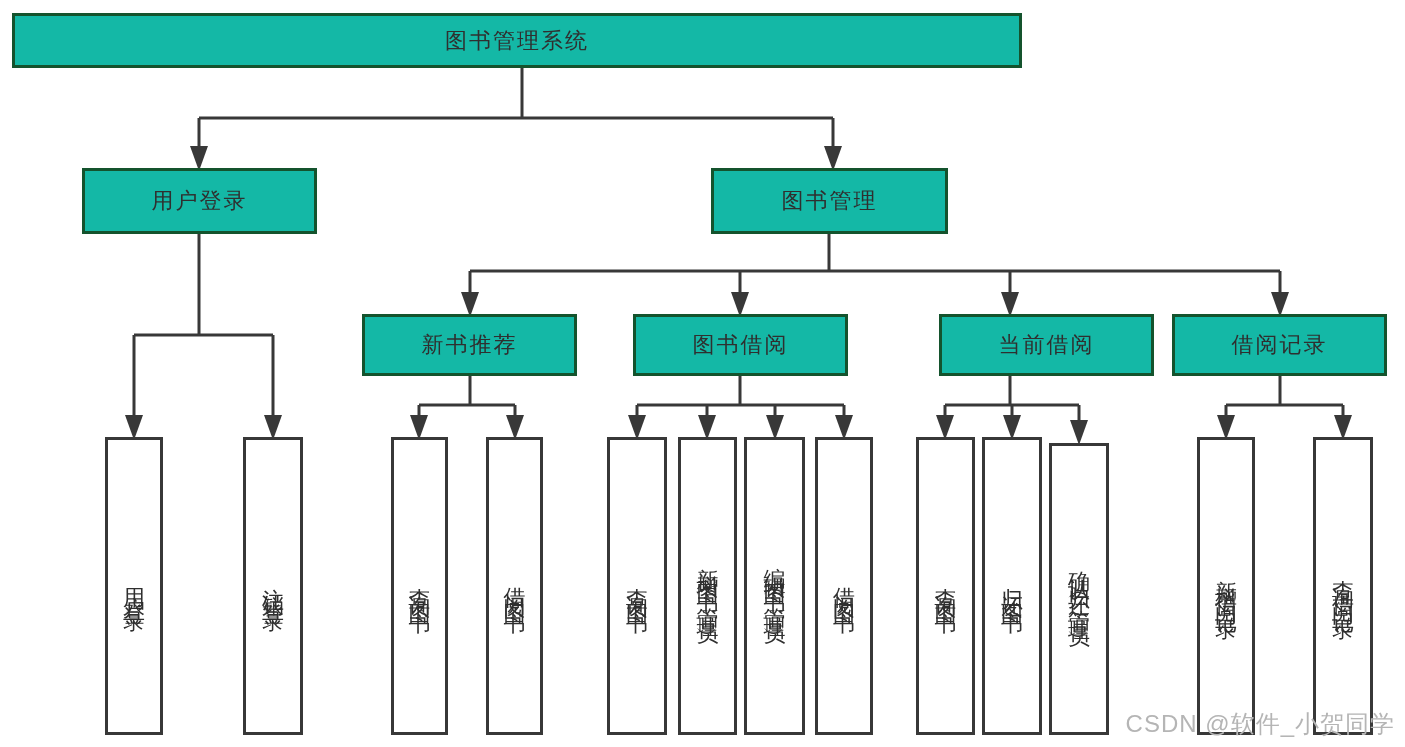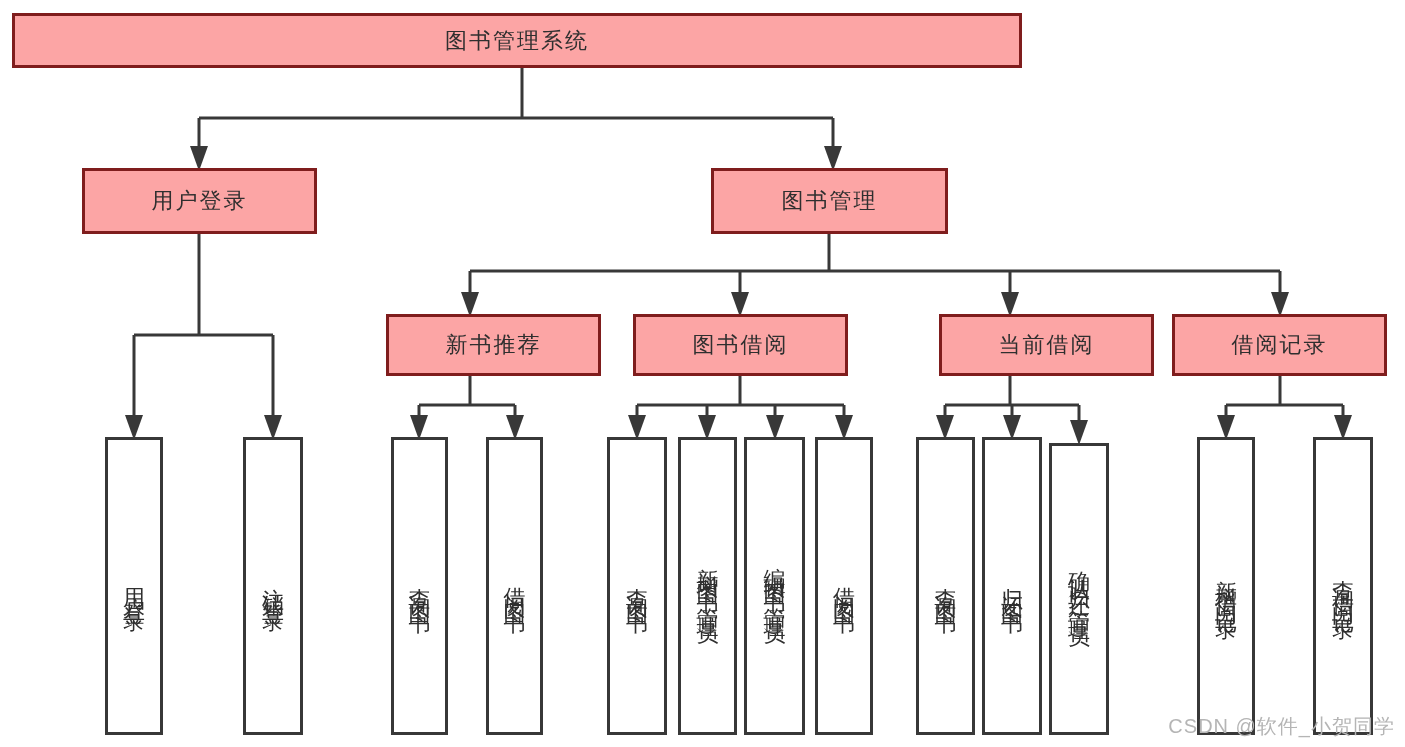"图书管理系统" .hbox { background: #fca5a5 -> #14b8a6; border: 3px solid #7f1d1d -> 3px solid #14532d }
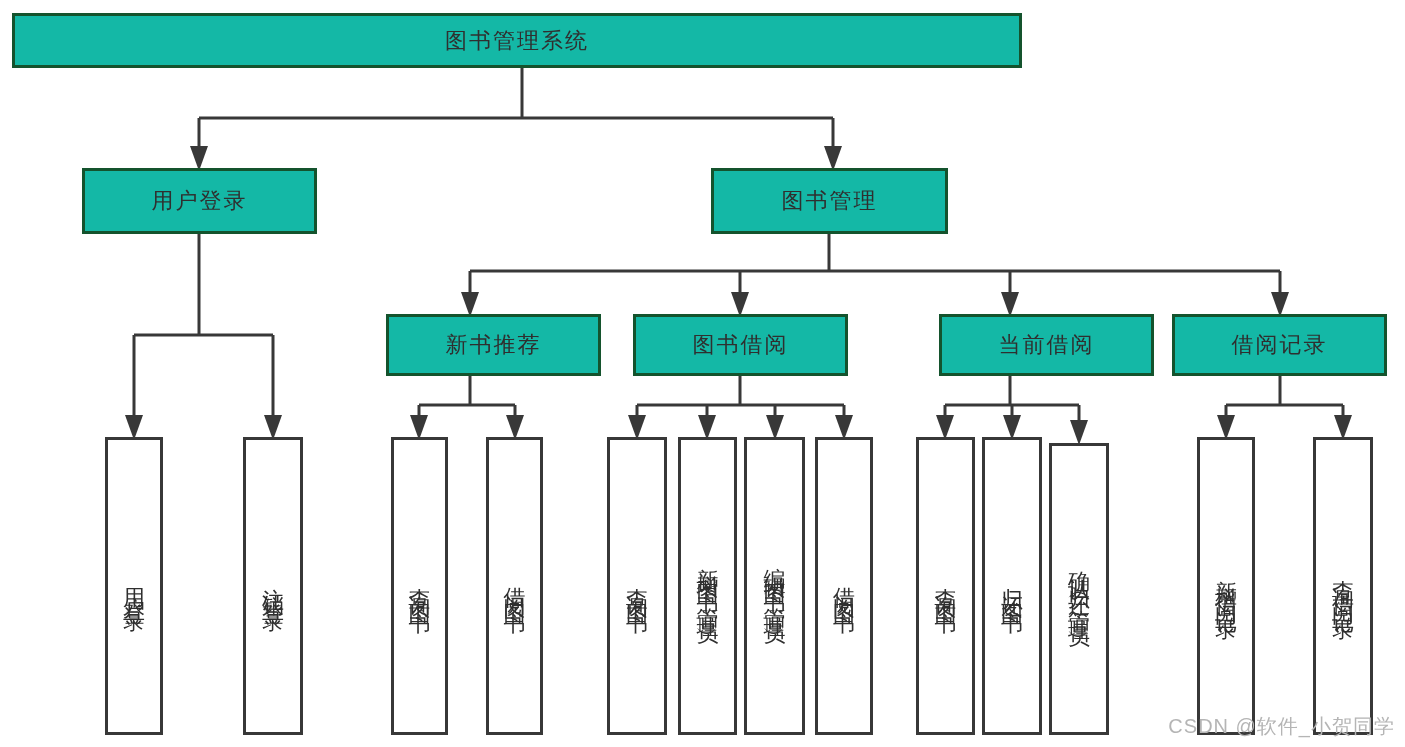"新书推荐" div.hbox { margin-left: 24px -> none }
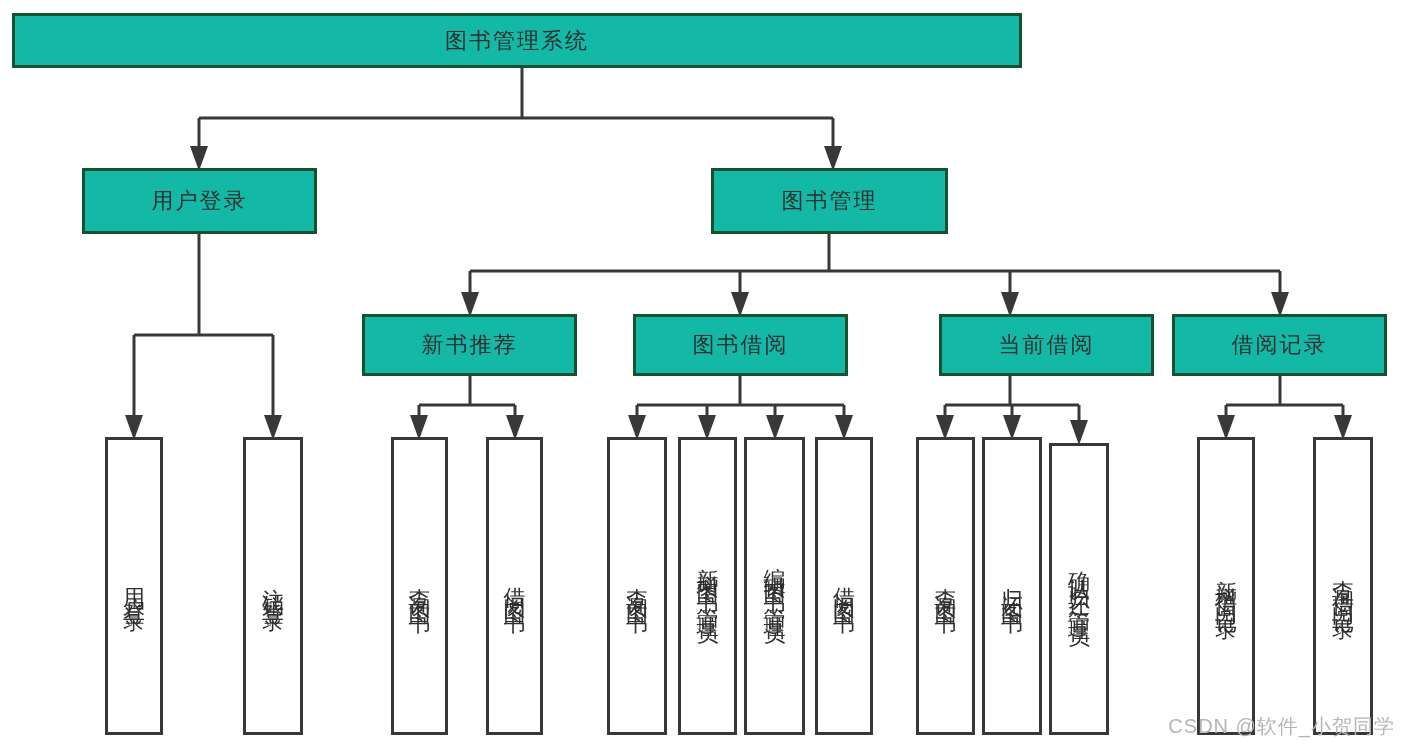"CSDN @软件_小贺同学" .watermark { font-size: 20px -> 24px }
